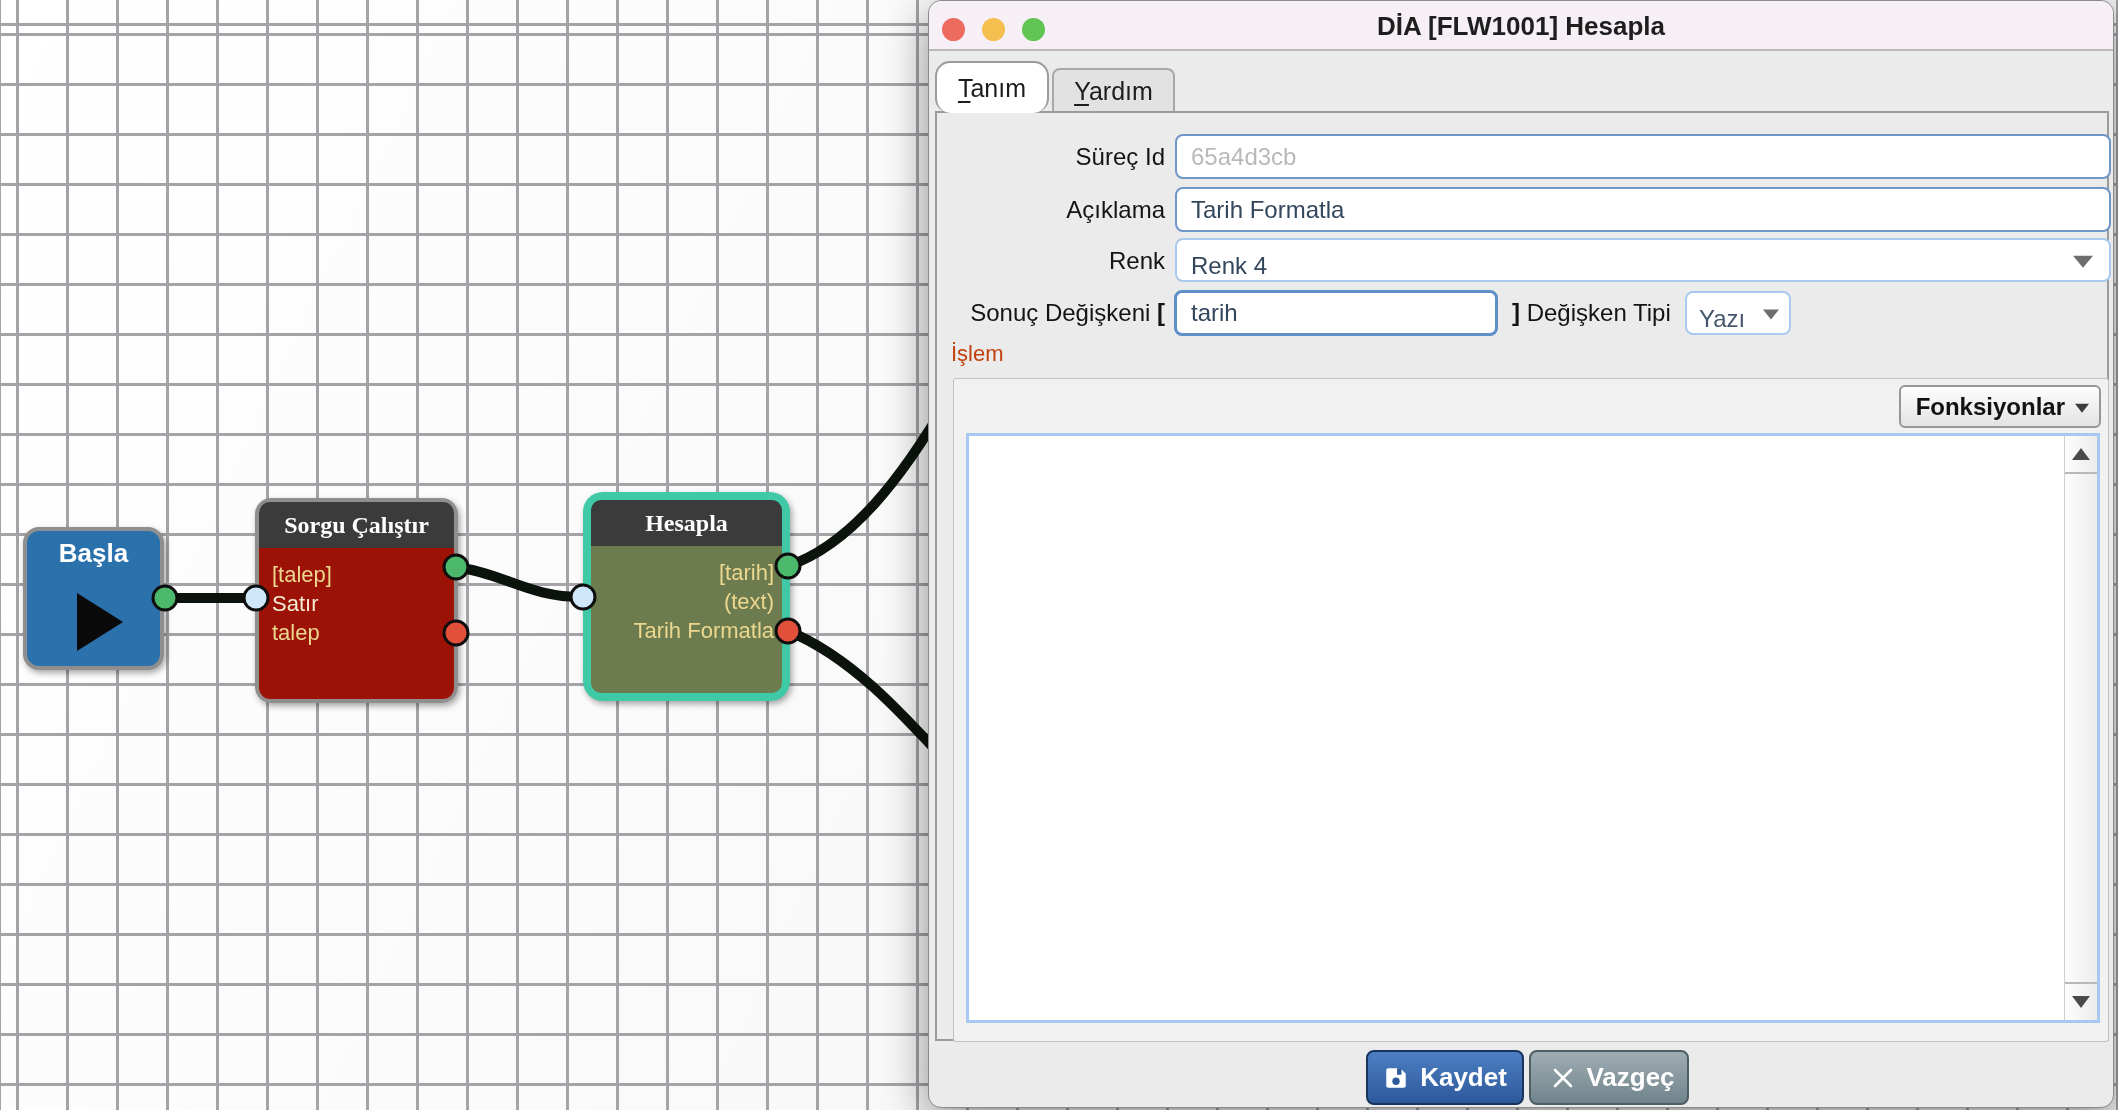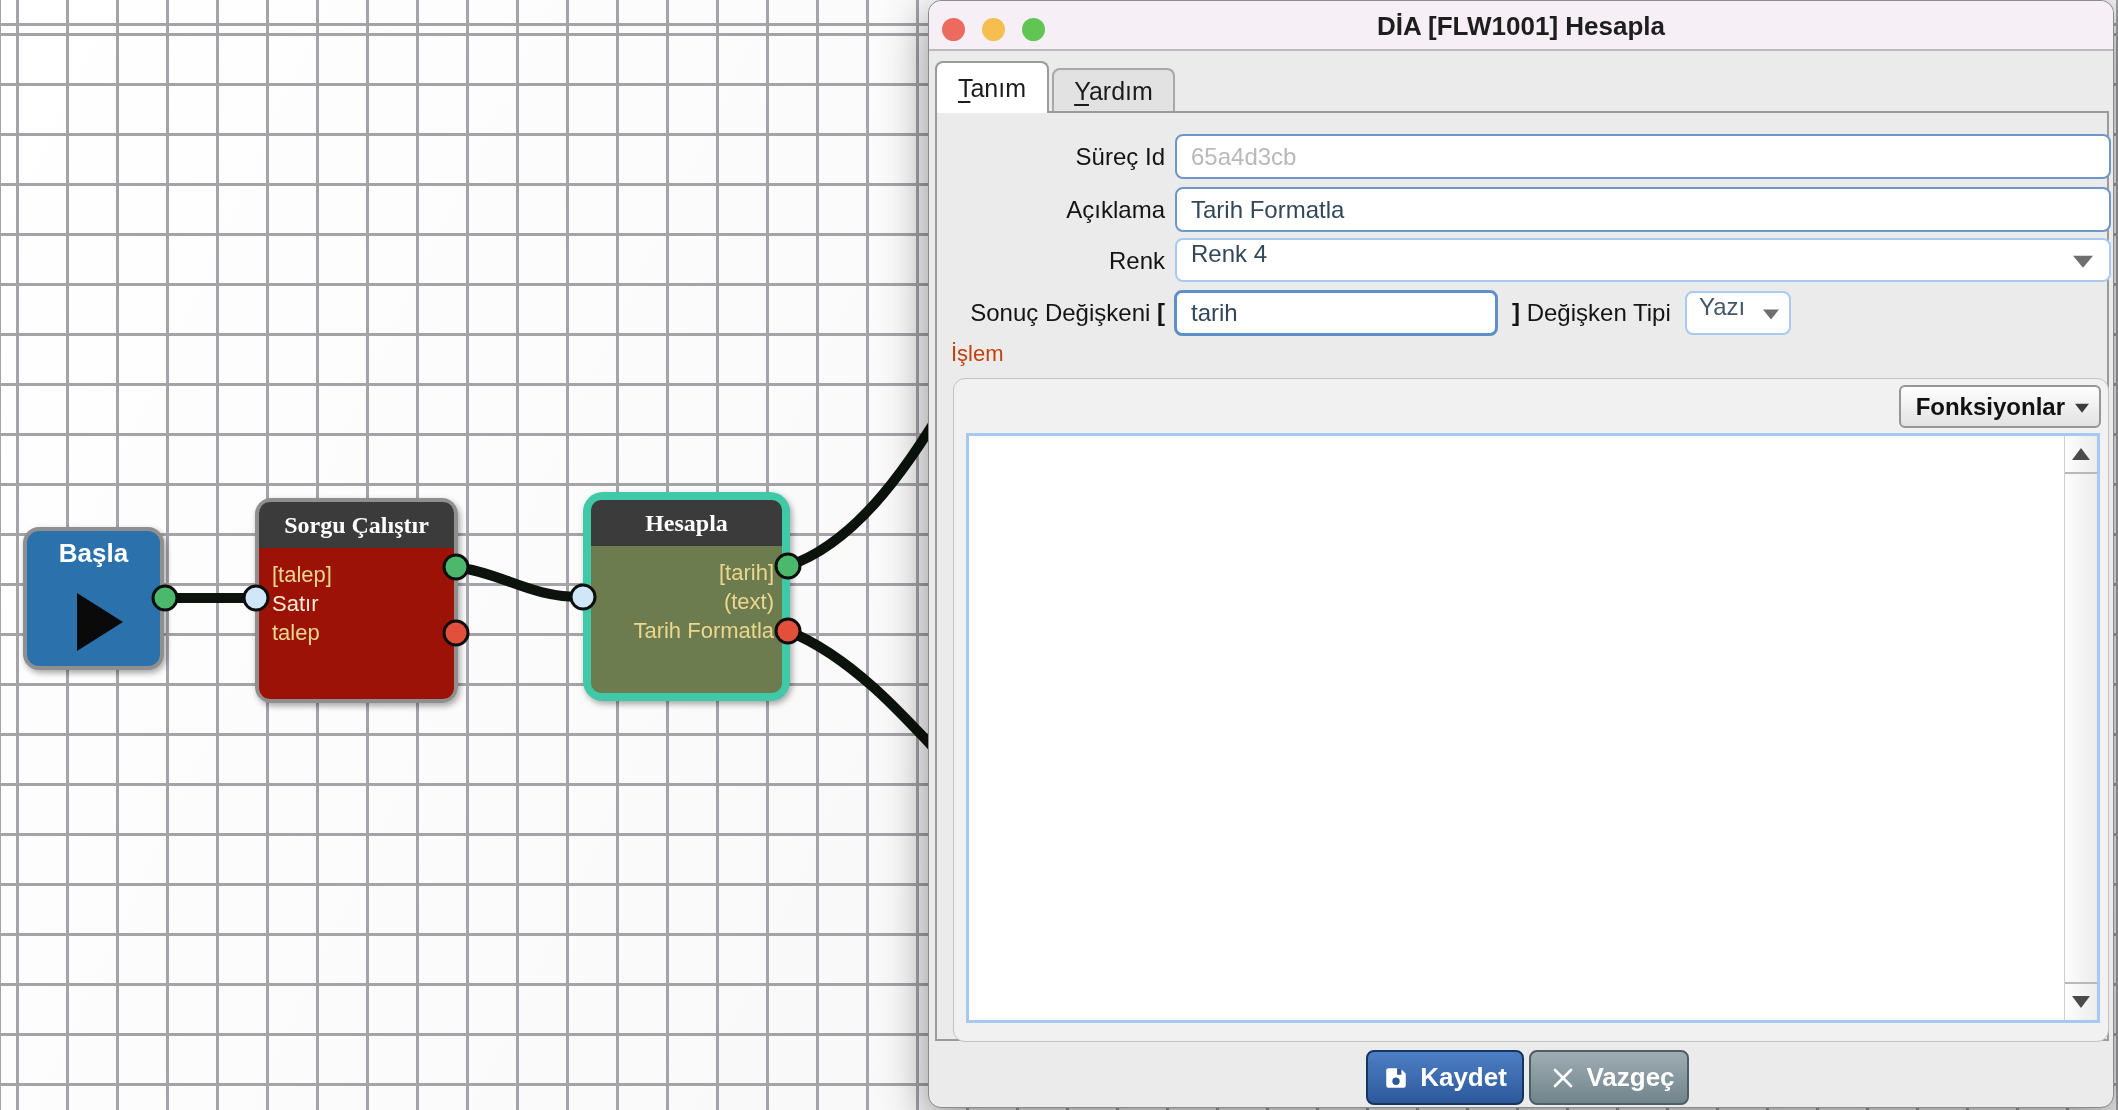"Tanım" .tab-active { border-radius: none -> 15px }
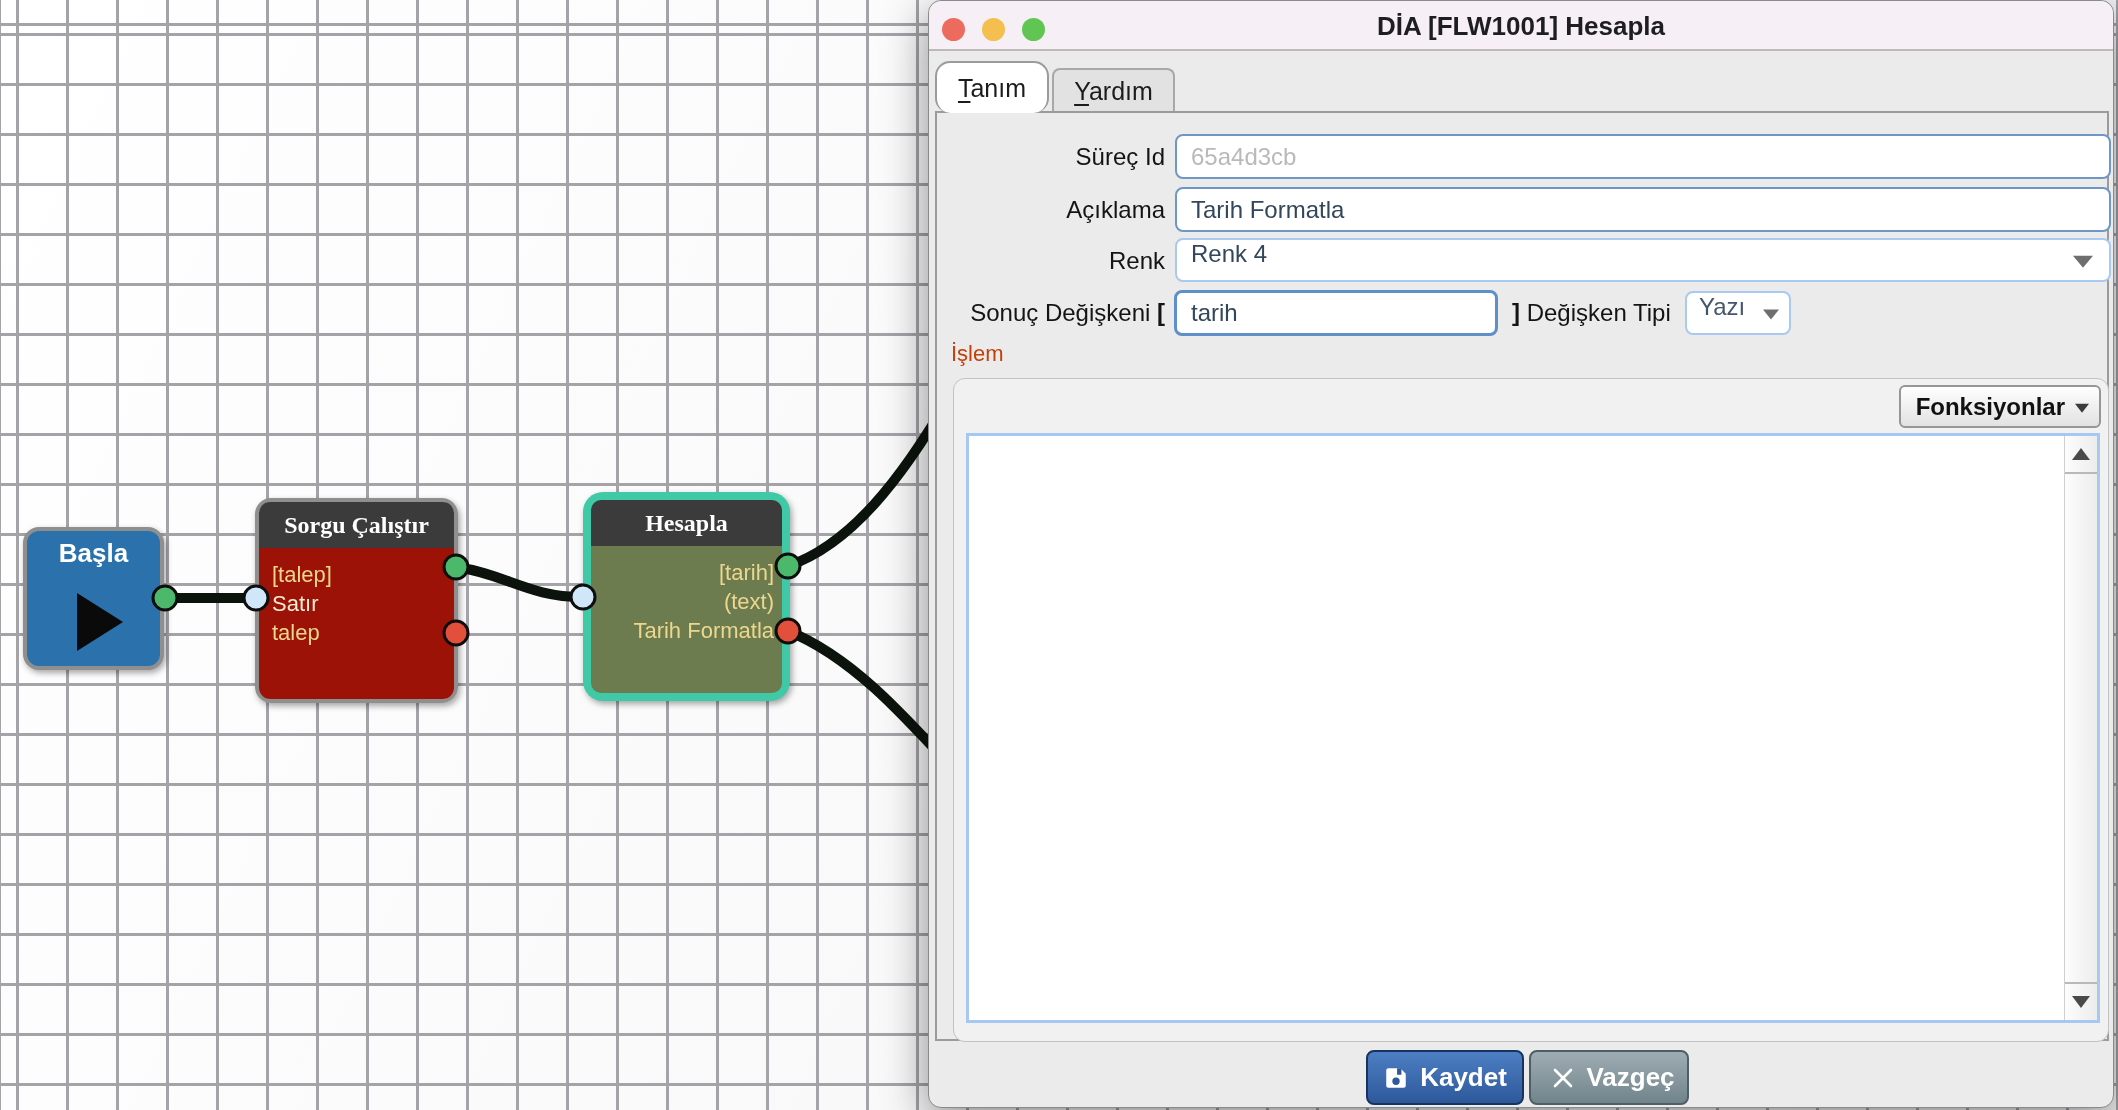"Renk 4" .select-box { align-items: flex-start -> flex-end }
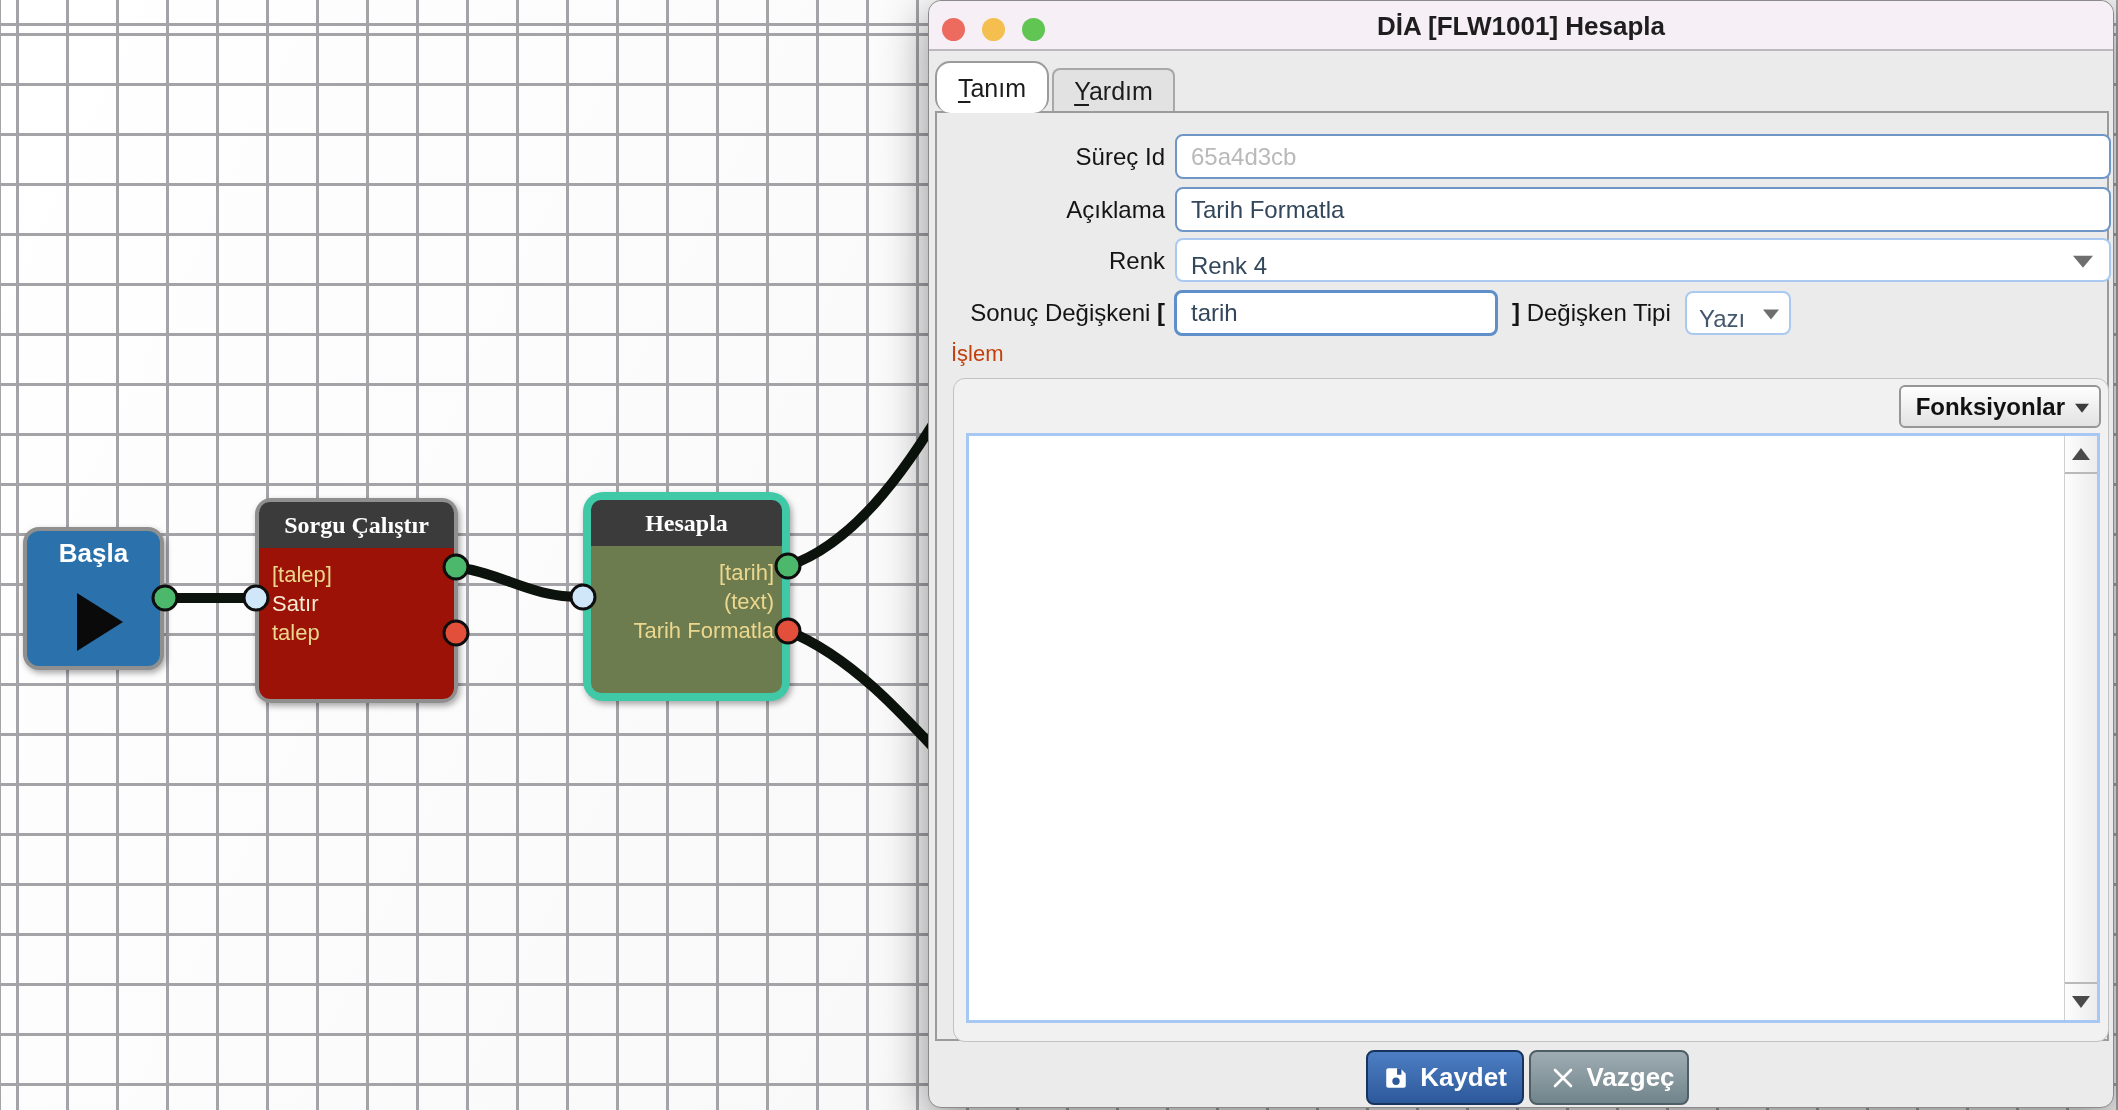"Fonksiyonlar" .groupbox { border-radius: 12px -> 3px }
